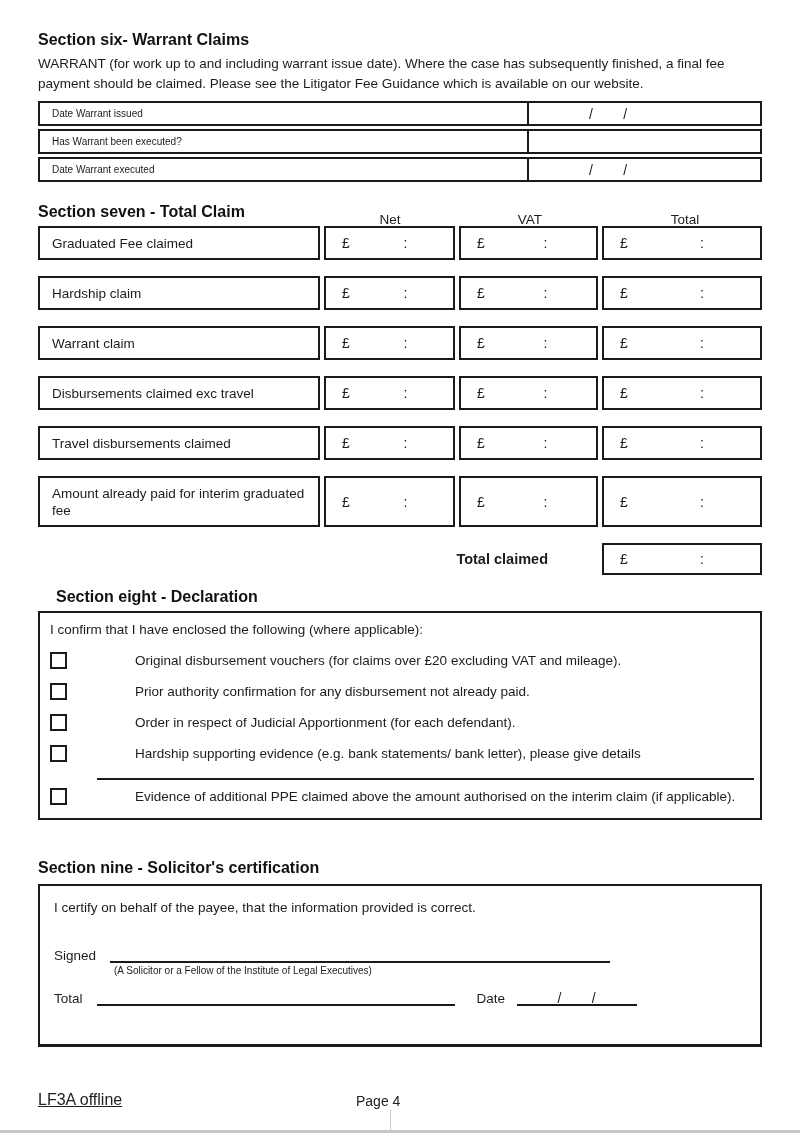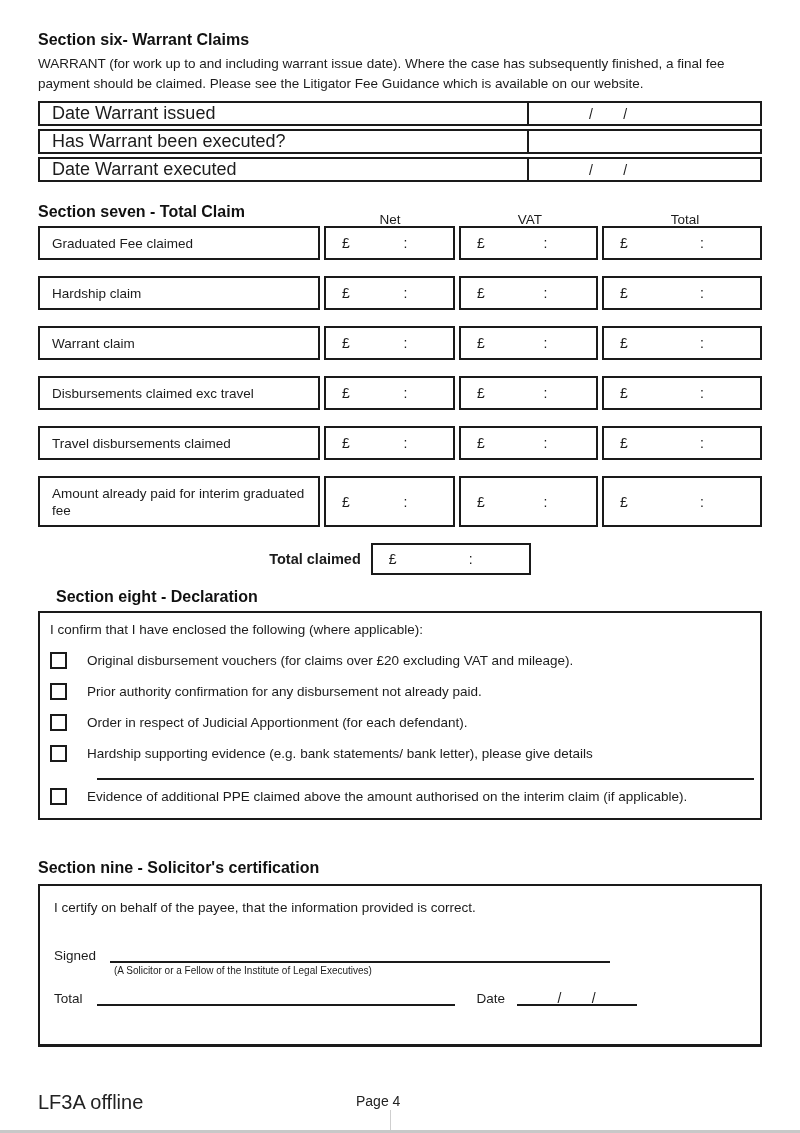"Date Warrant issued" .s6-label { font-size: 18px -> 10px }
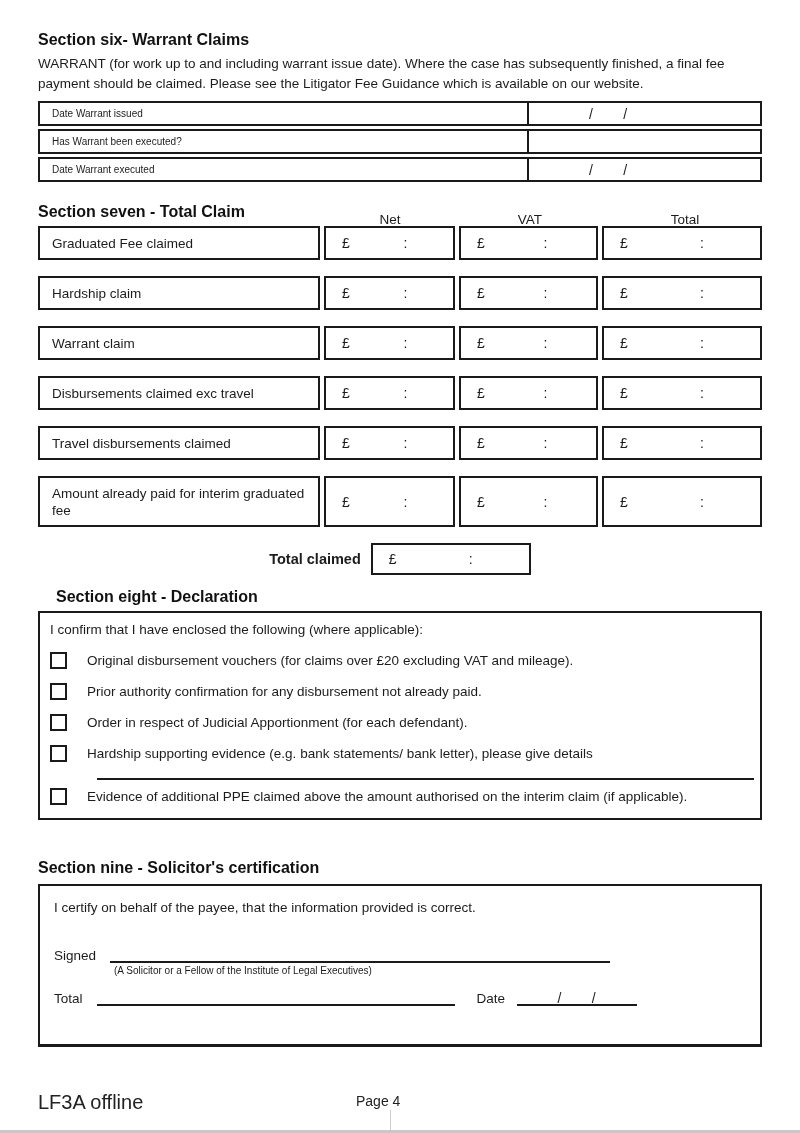"Total claimed" .s7-totalrow { gap: none -> 44px; justify-content: center -> flex-end }
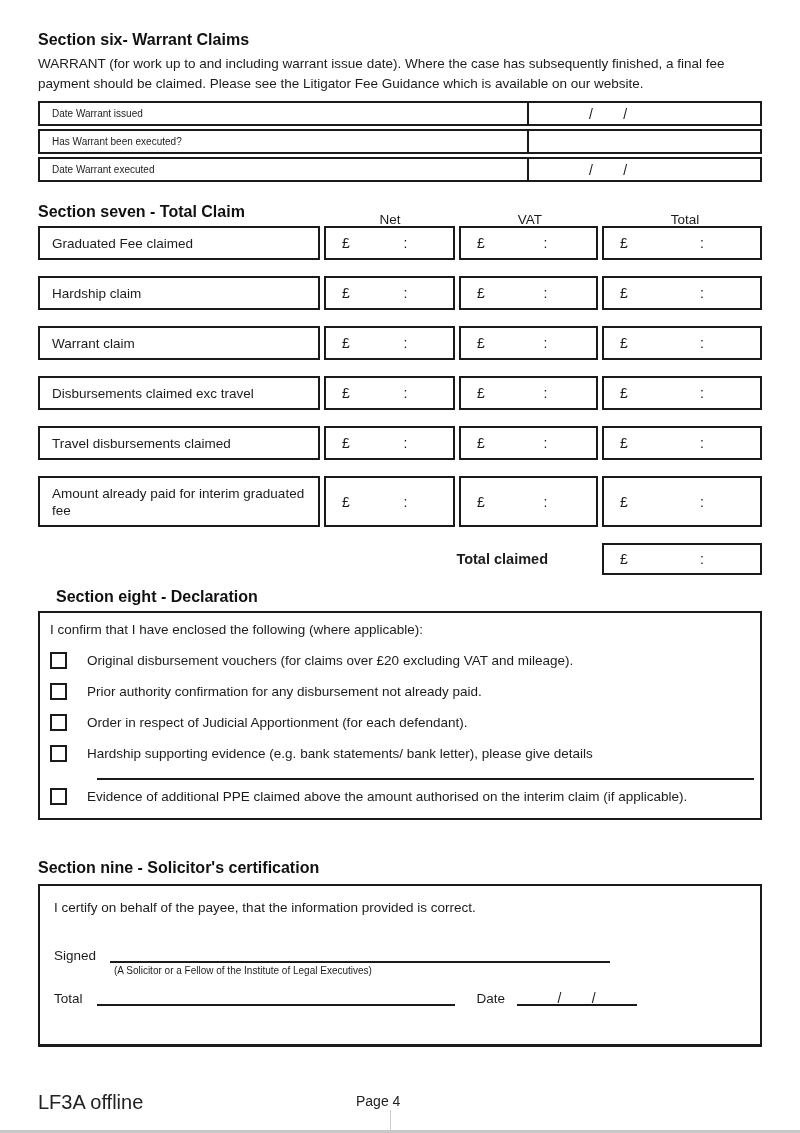"Original disbursement vouchers (for" .chk-row { gap: none -> 48px }
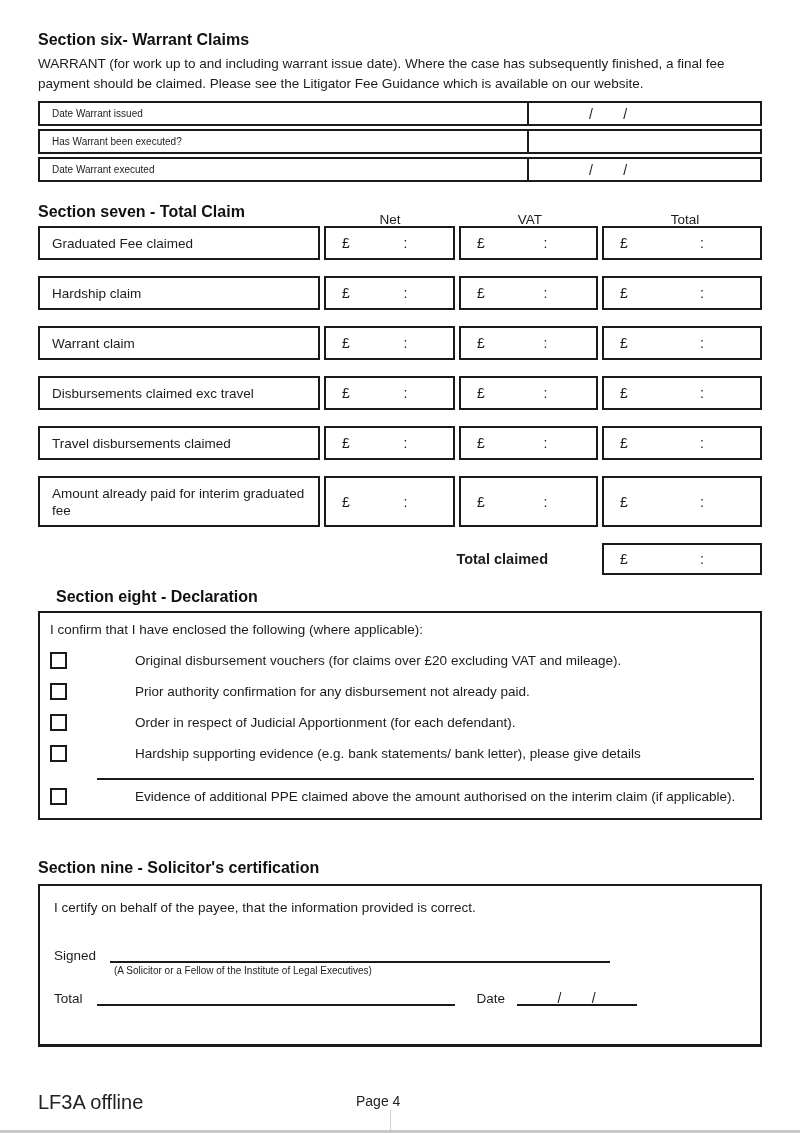"LF3A offline" .footer-left { font-size: 20px -> 16px; text-decoration: none -> underline }
